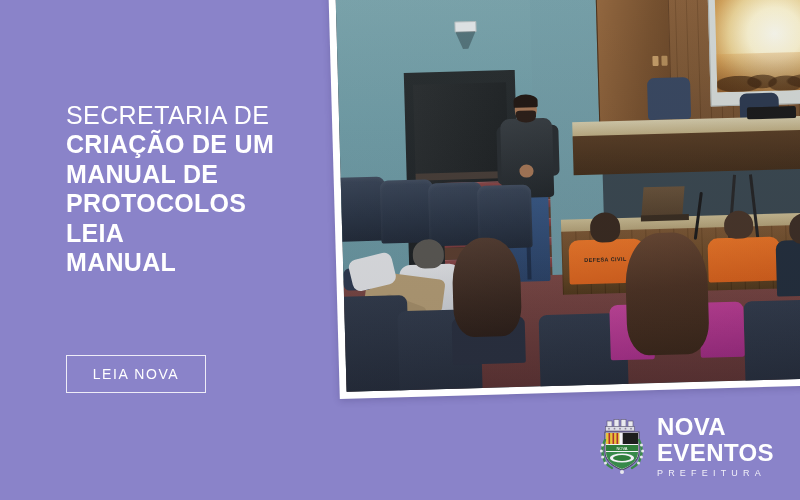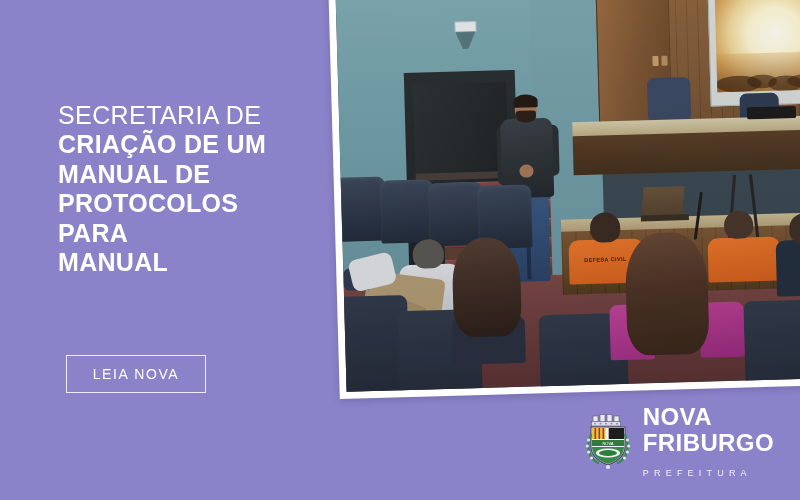"SECRETARIA DE" #text-col { left: 58px -> 66px }
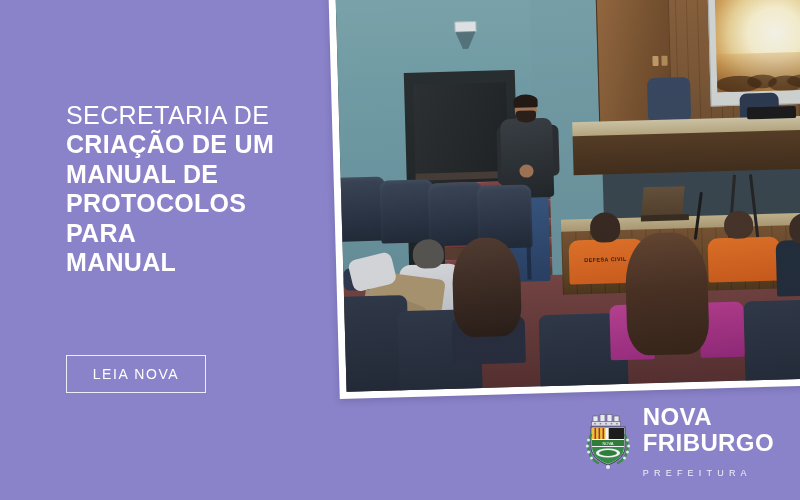"PARA" div.headline { text: PARA -> LEIA }
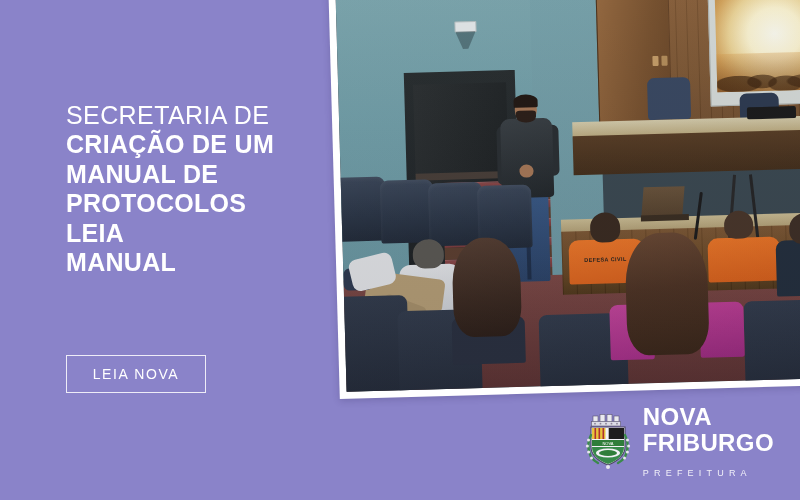"FRIBURGO" span.logo-l2 { text: FRIBURGO -> EVENTOS }
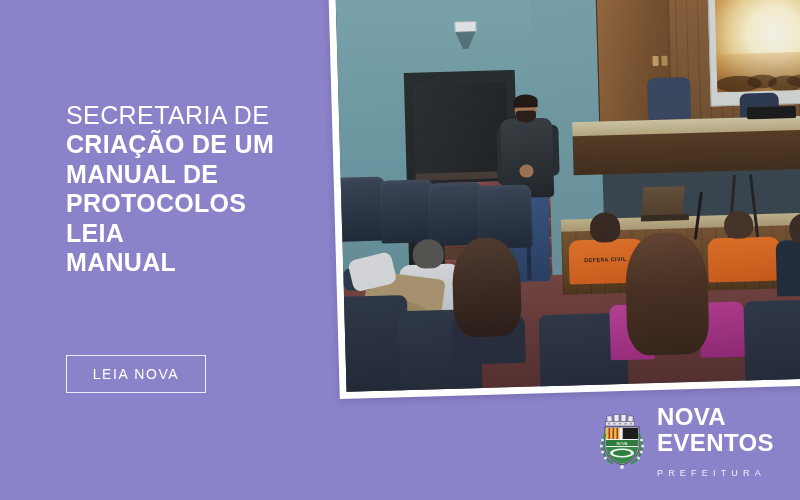"PREFEITURA" .logo-l3 { margin-top: 14px -> 4px }
